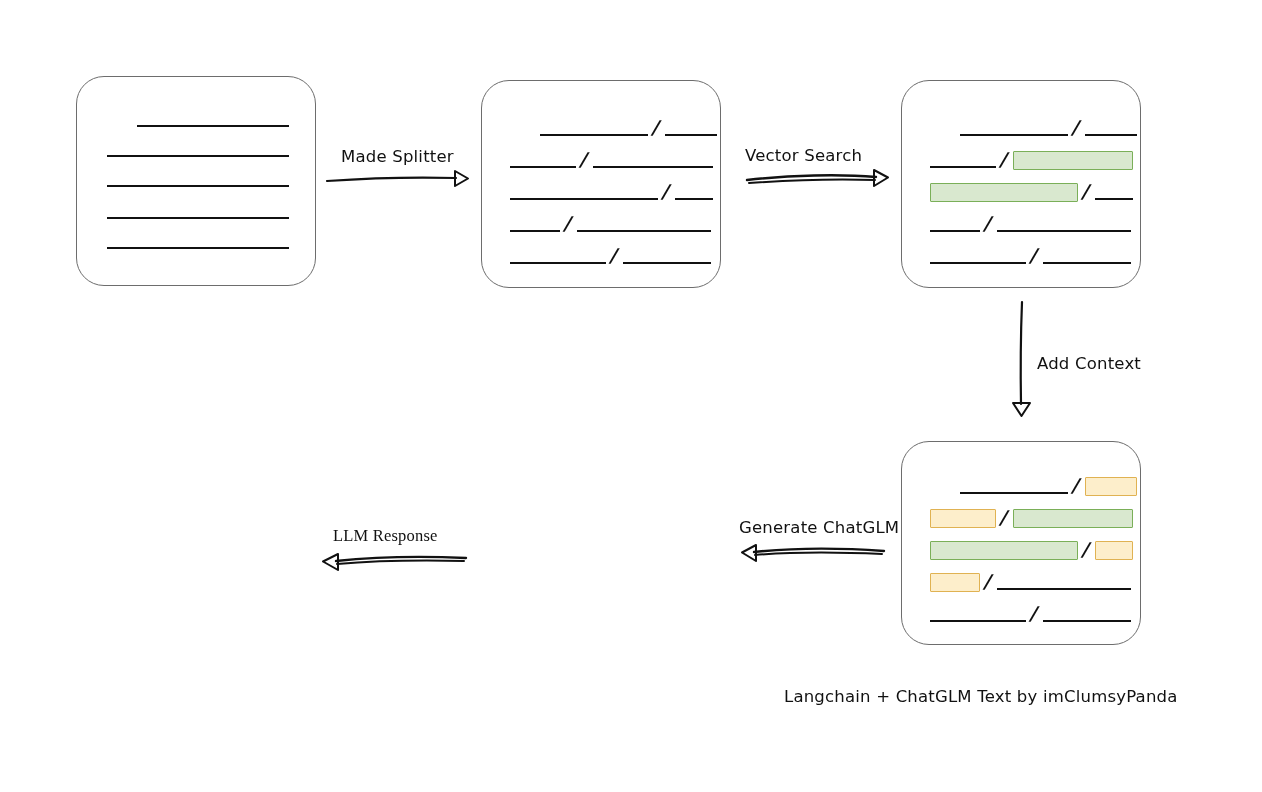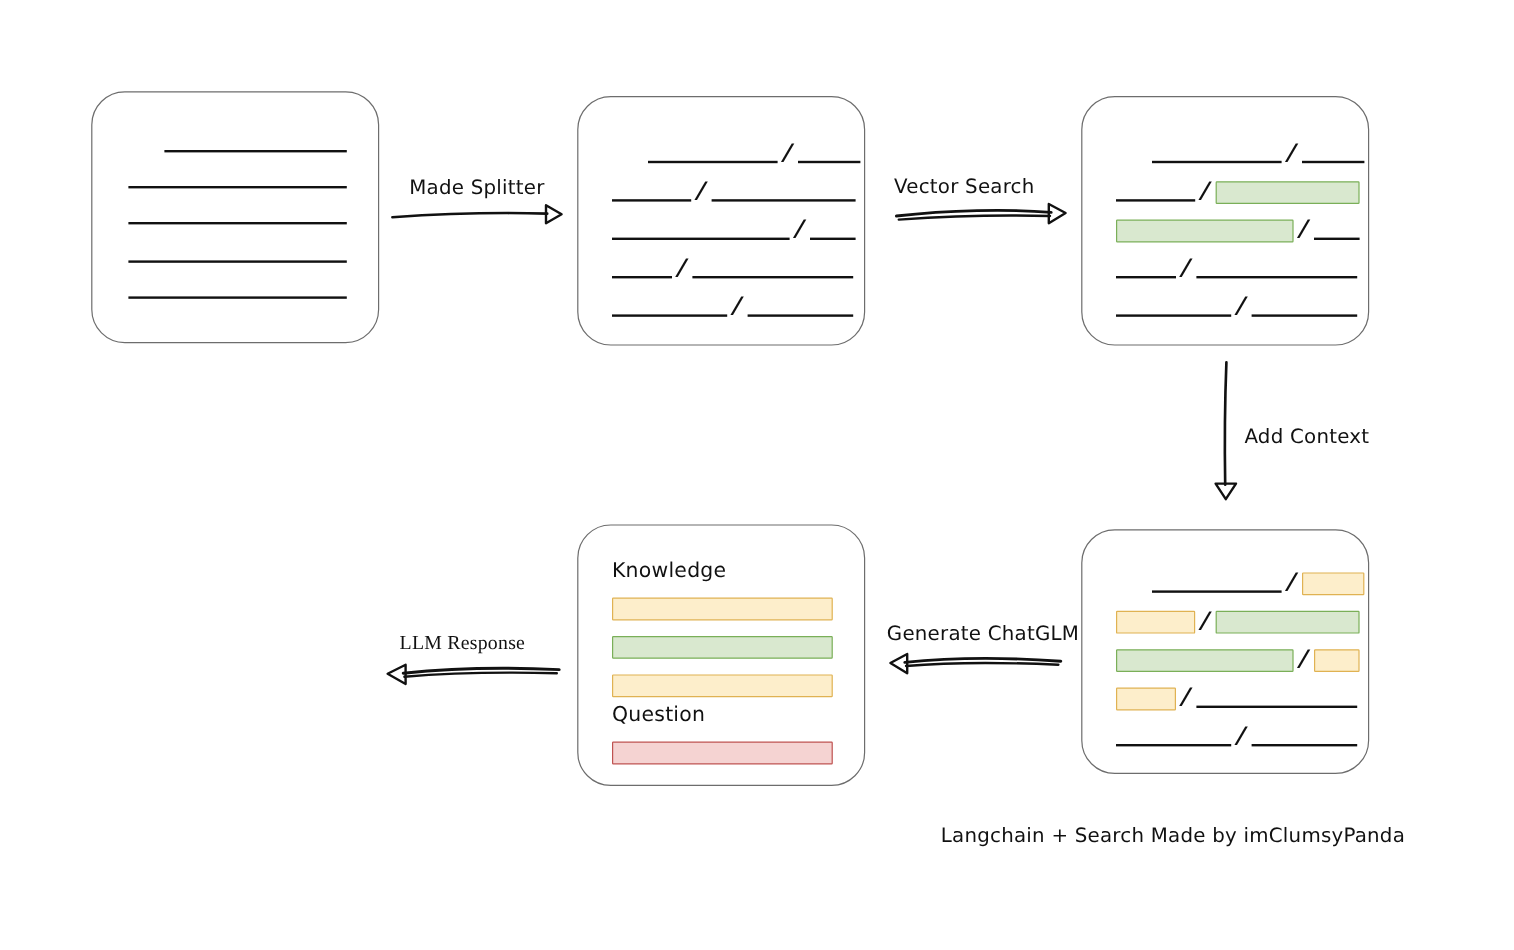"Knowledge" div.card { html: <div> <div>Knowledge</div> <div></div> <div></div> <div></div> <div>Question</div> <div></div> </div> -> none }
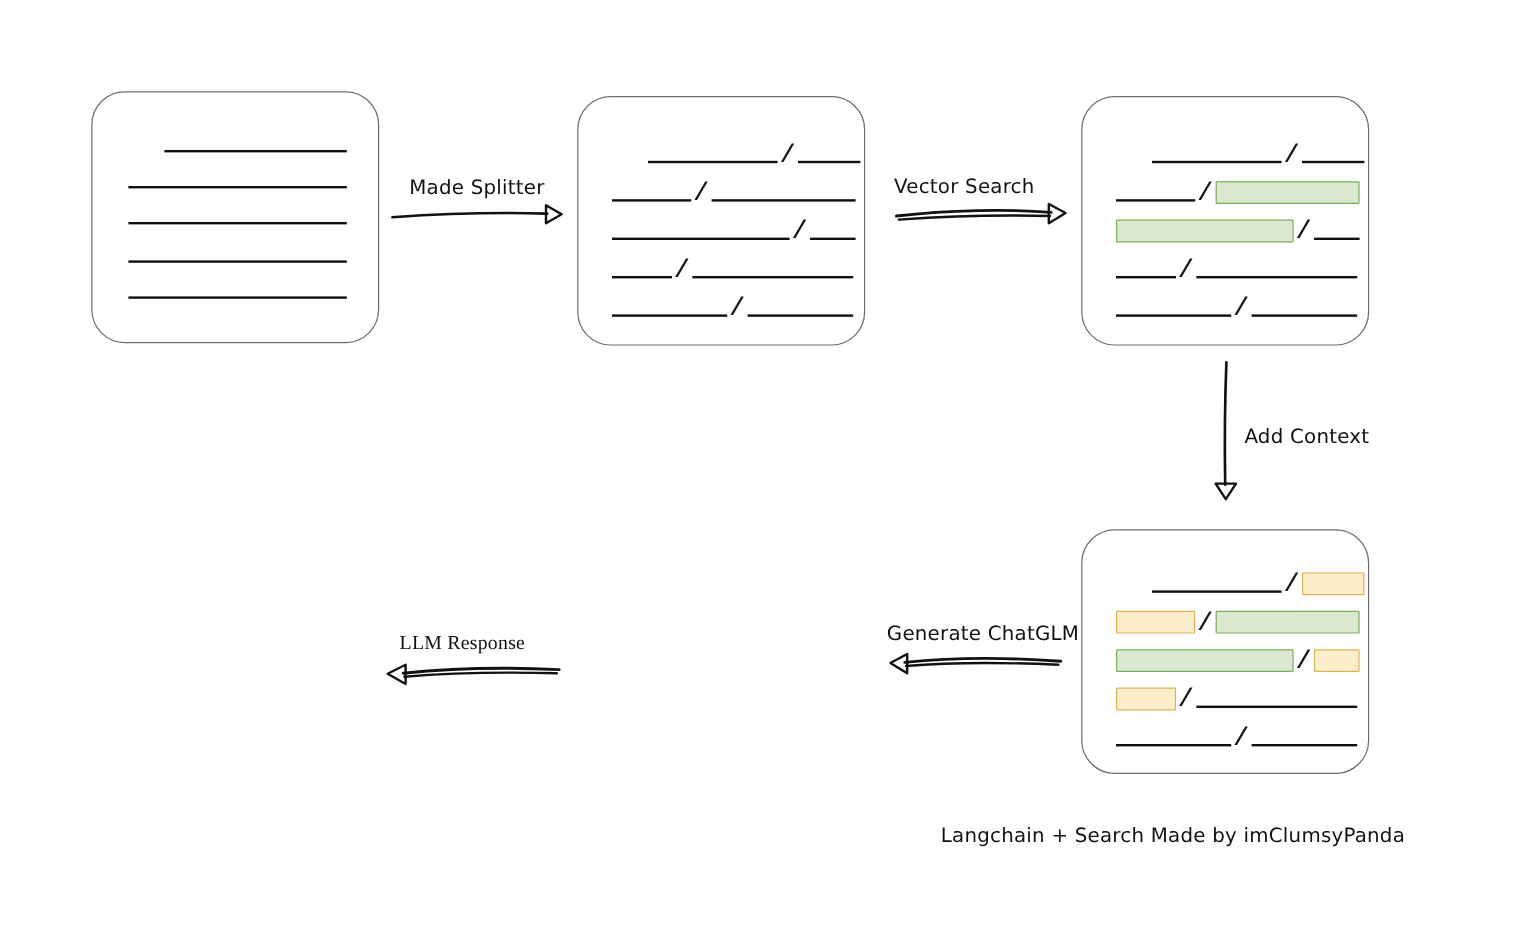"Langchain + Search Made by" div.footer { text: Search Made -> ChatGLM Text }
